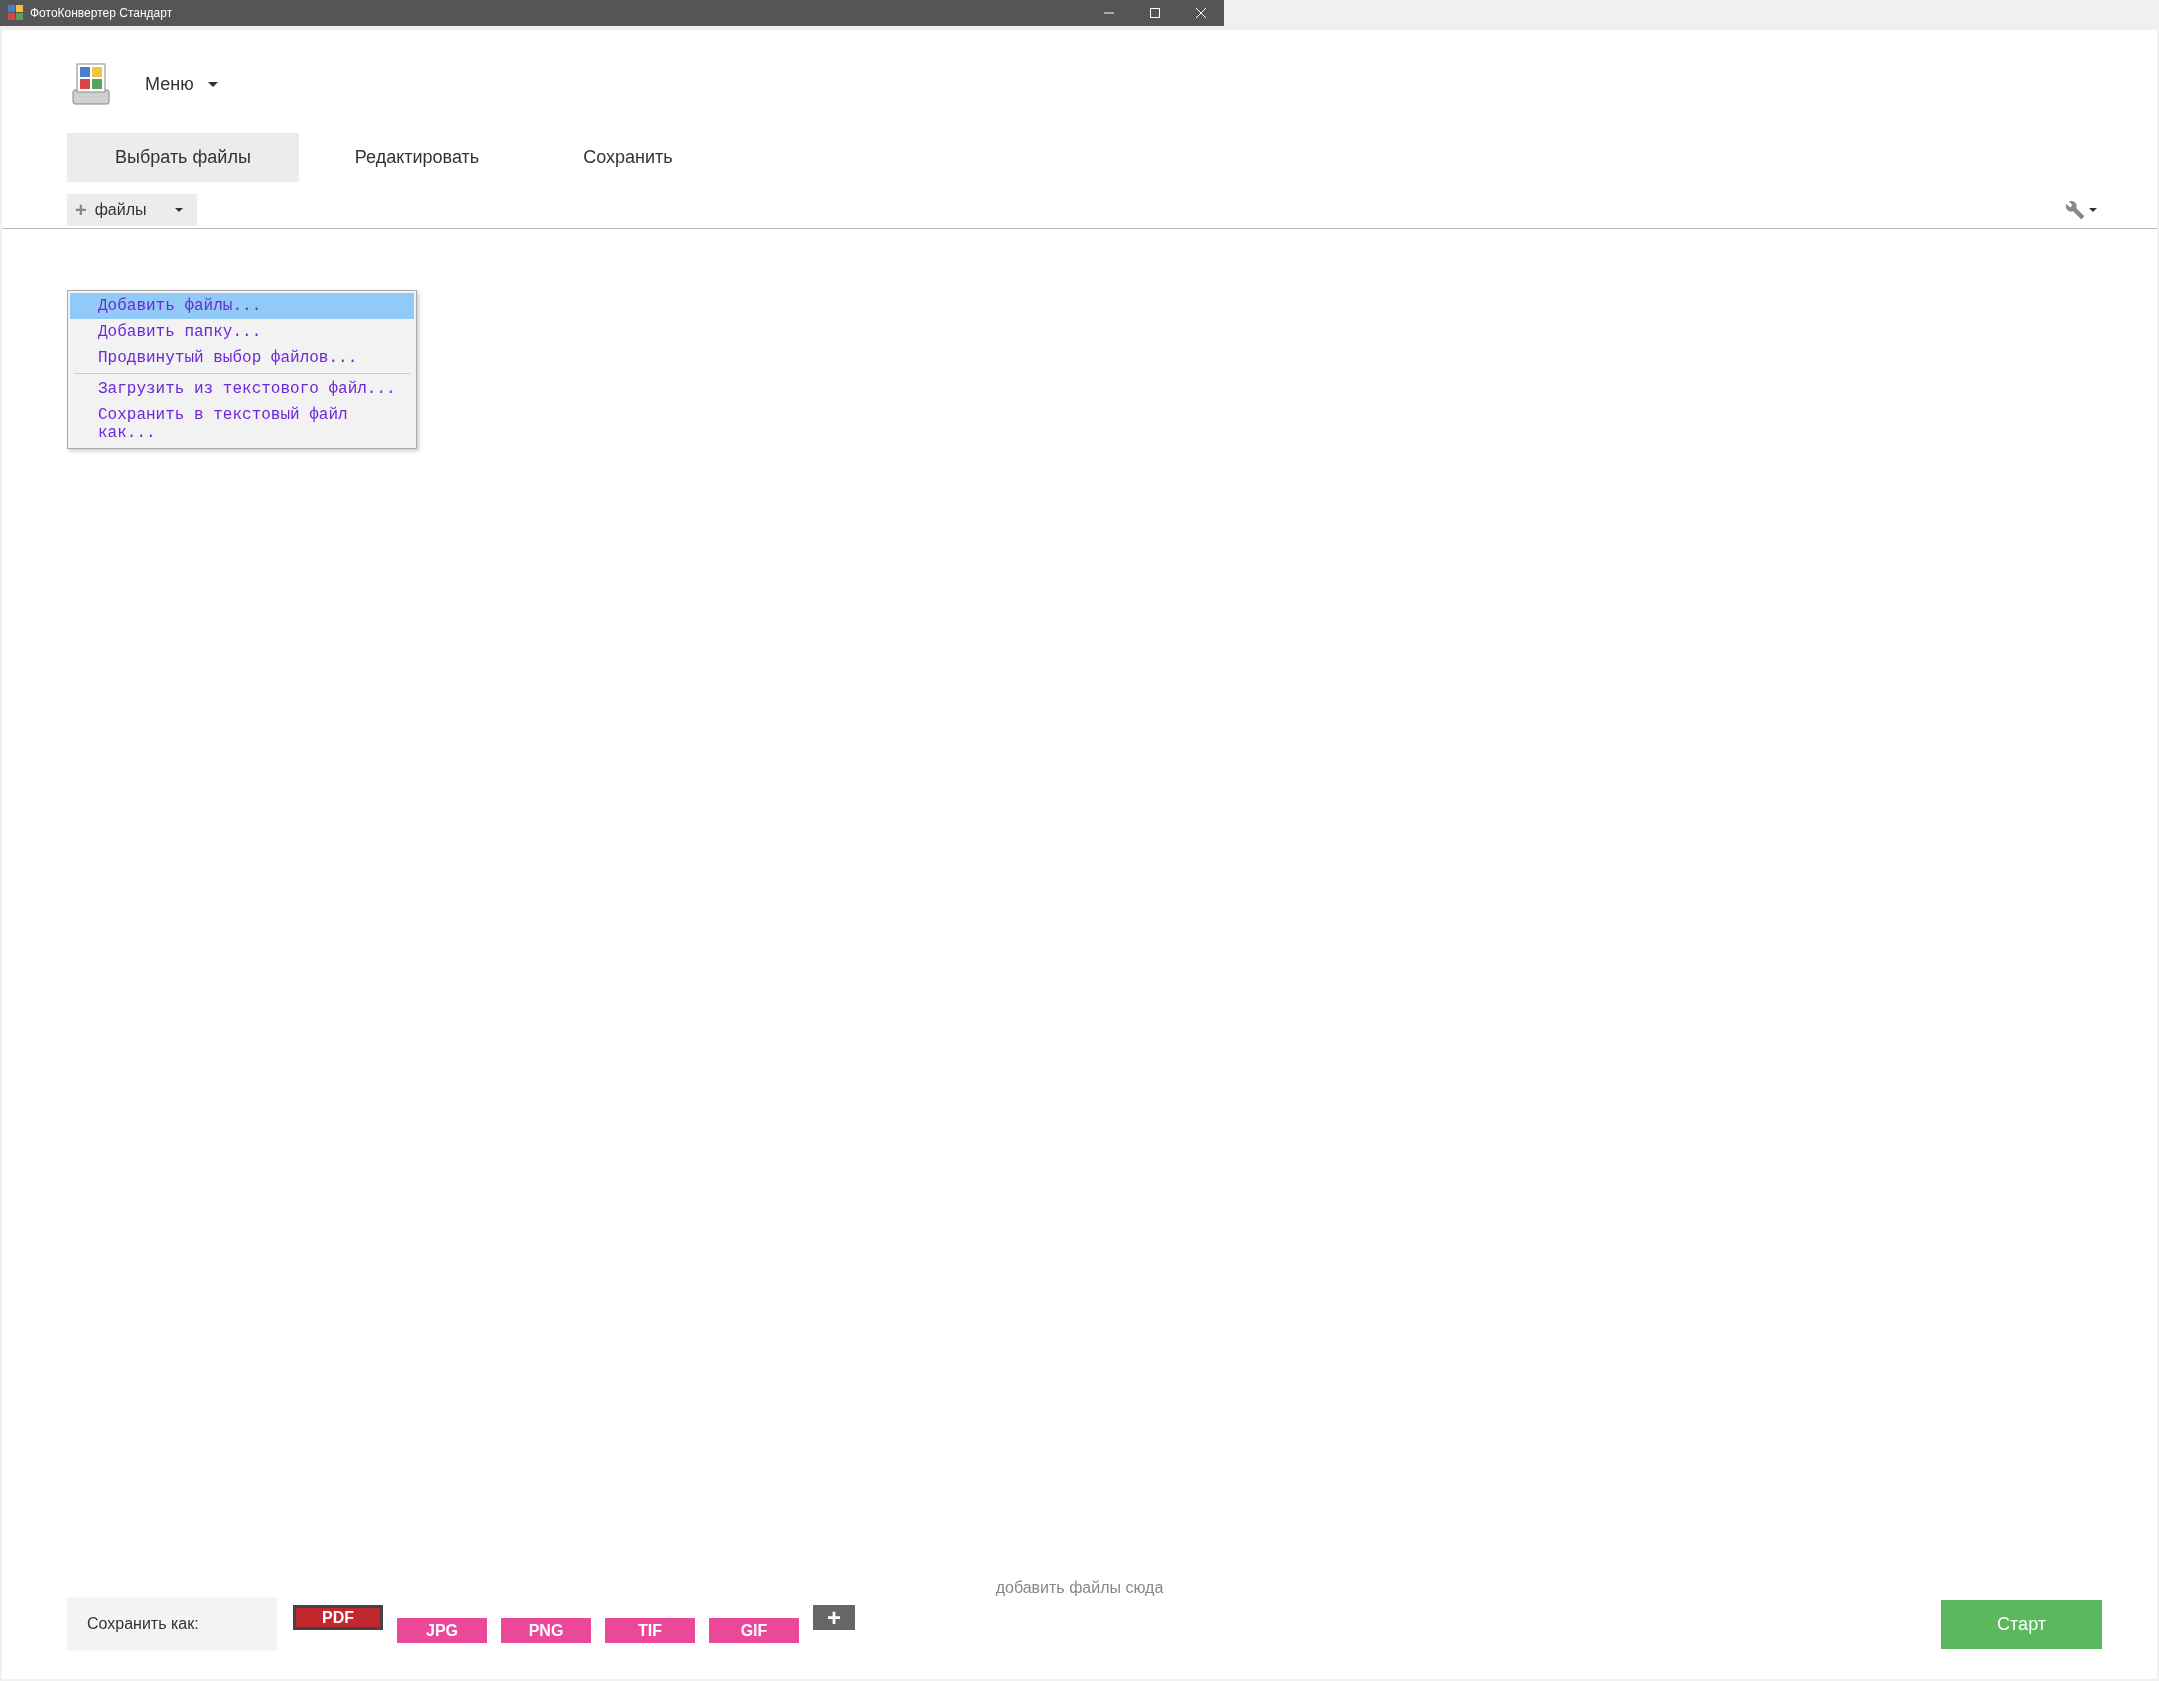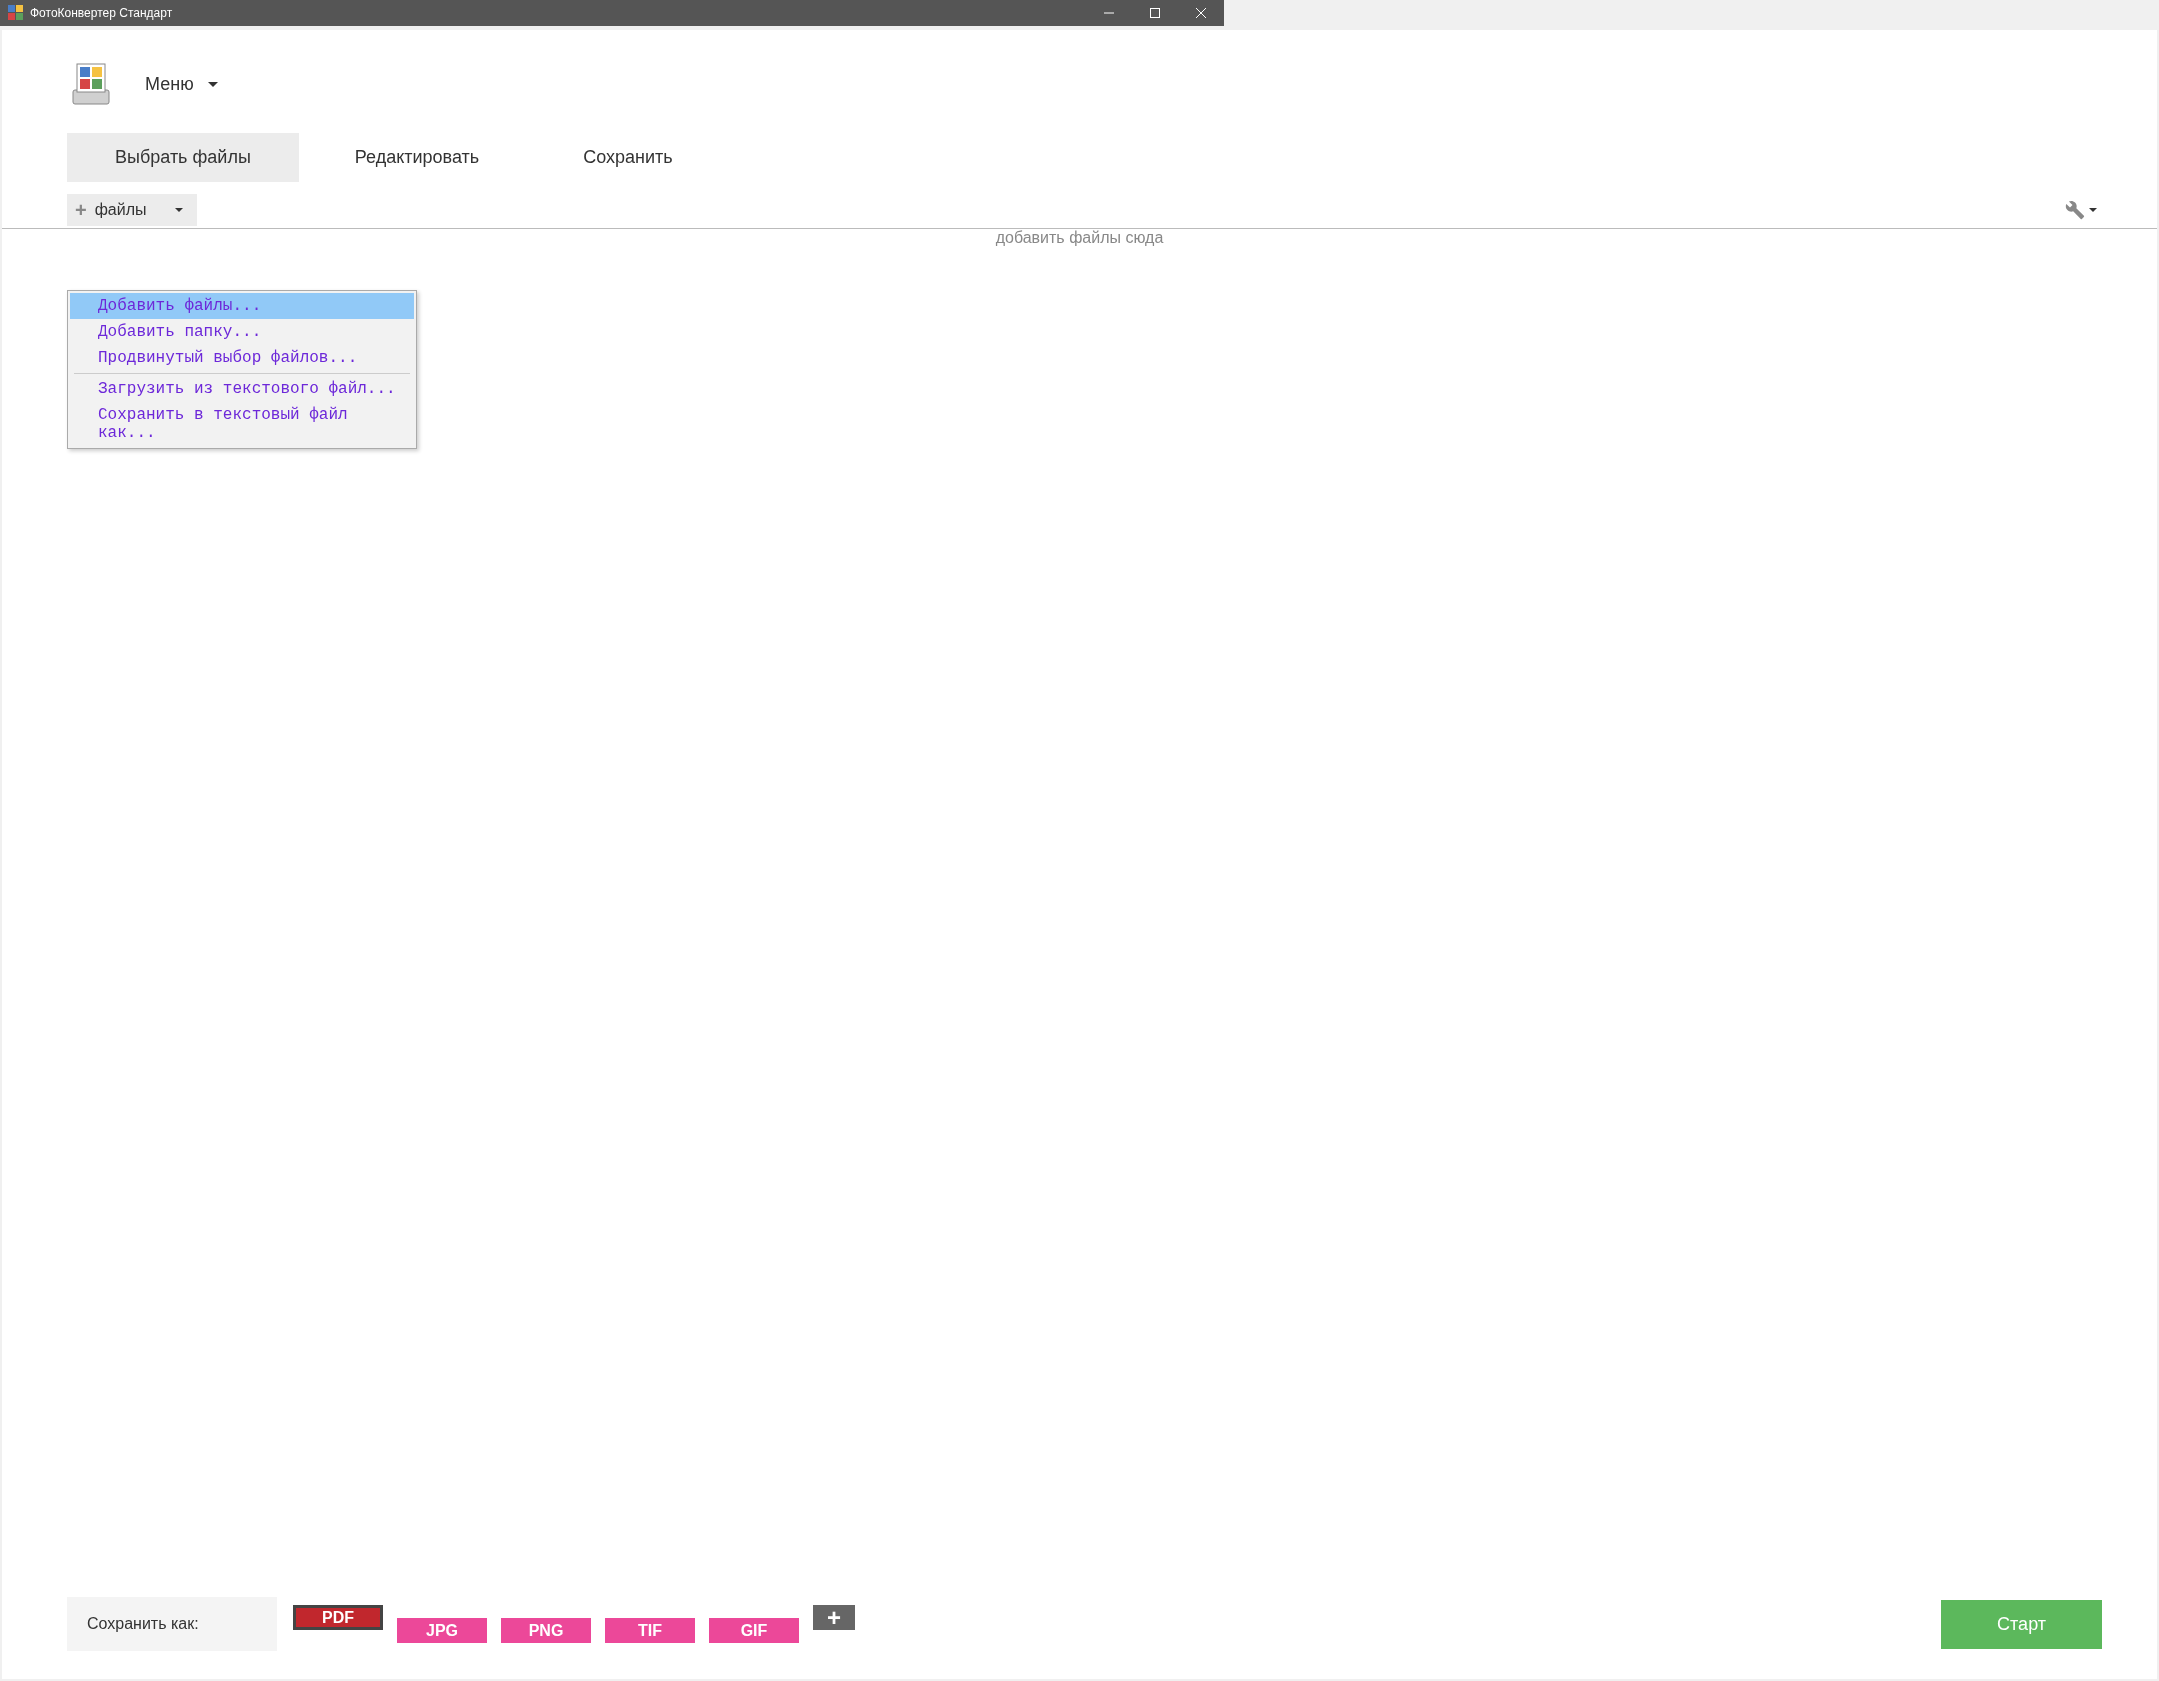"добавить файлы сюда" .drop-area { align-items: flex-start -> flex-end }
